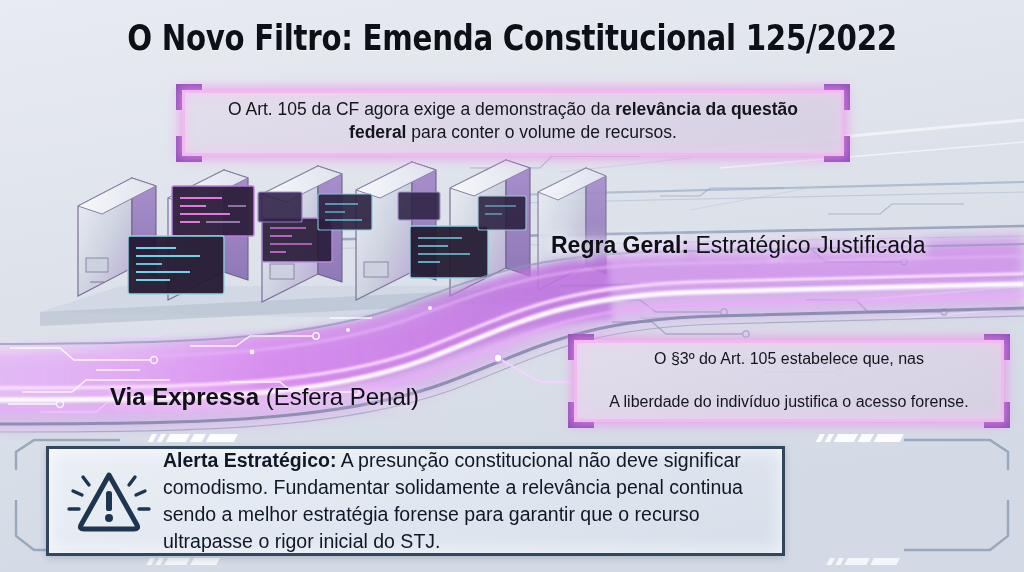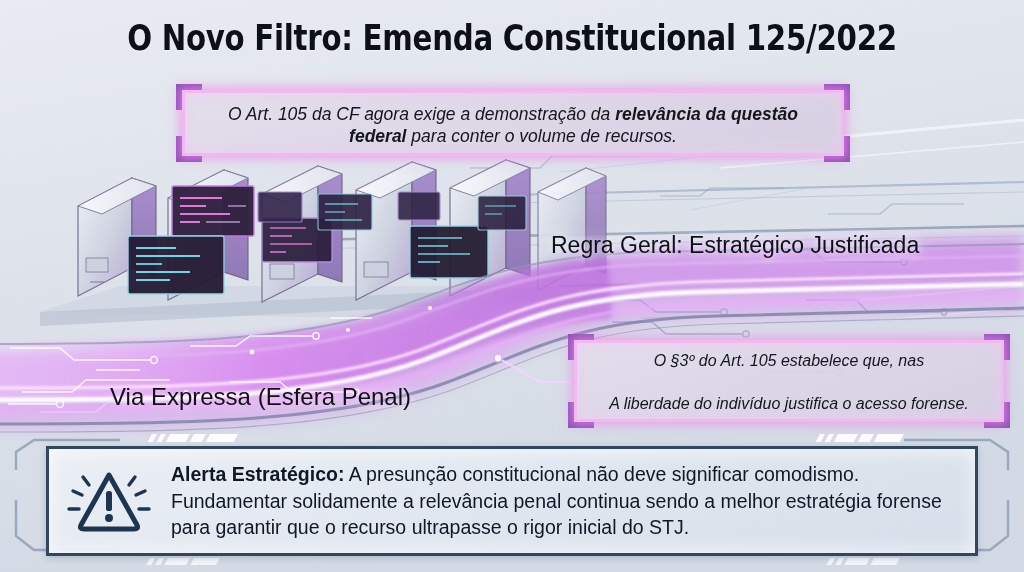"O Art. 105 da CF" .callout .inner { align-items: flex-end -> flex-start; font-style: italic -> none }
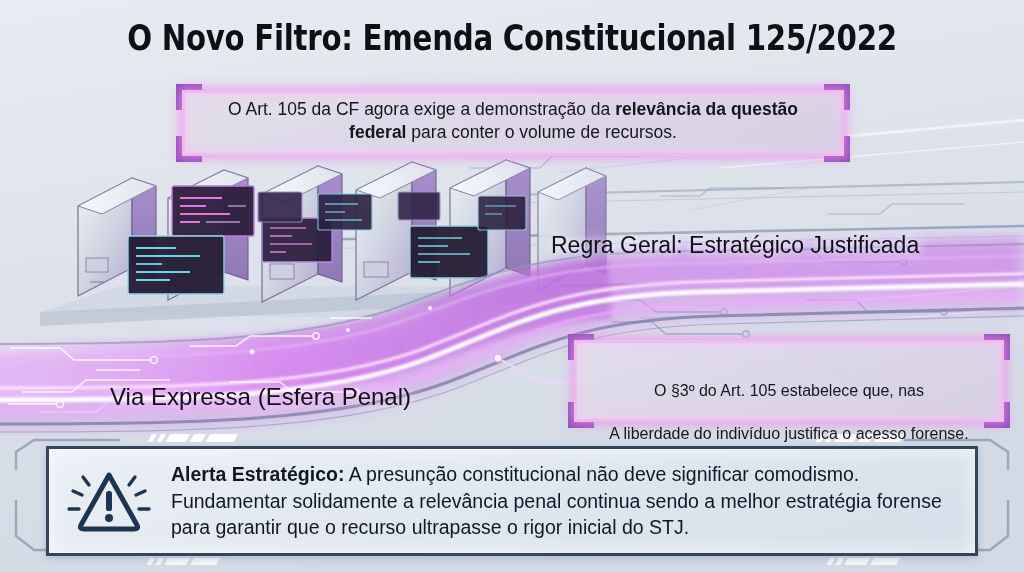"Regra Geral:" .maplabel b { font-weight: 400 -> 700 }
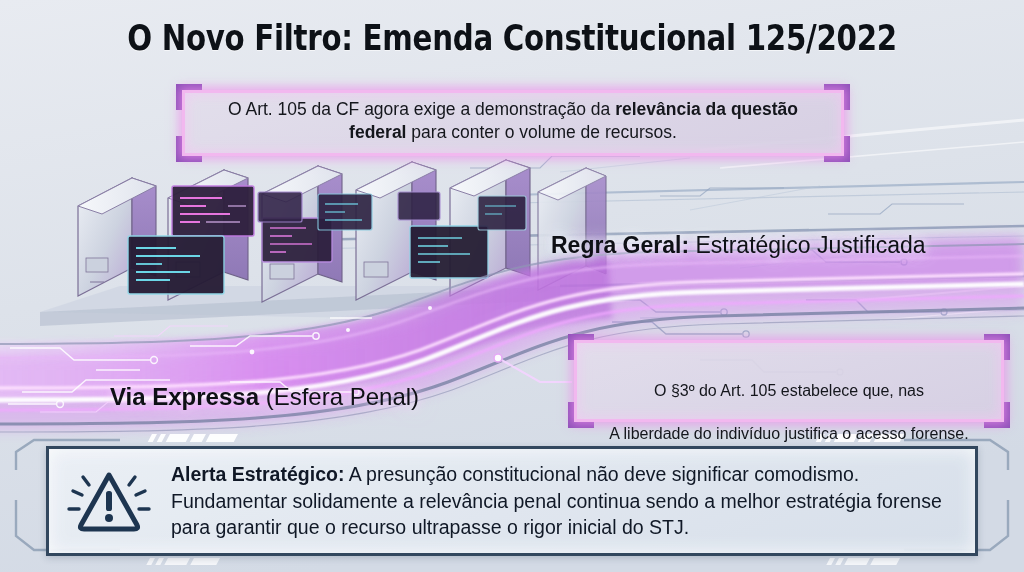"O §3º do Art. 105" #callout-penal .inner p { margin-top: 32px -> none }
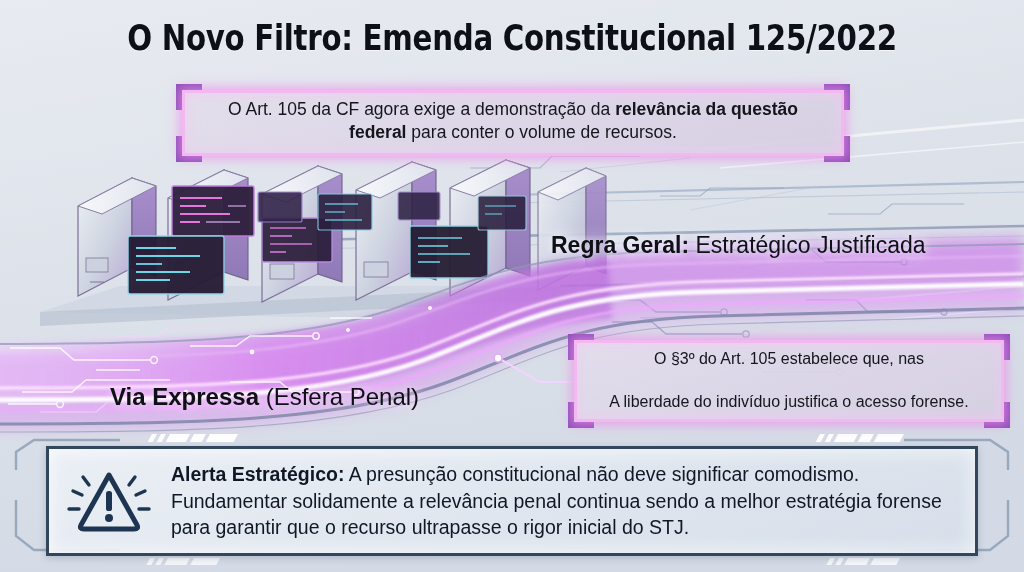"Alerta Estratégico: A presunção" #alert { gap: 16px -> 8px; width: 932px -> 739px }
